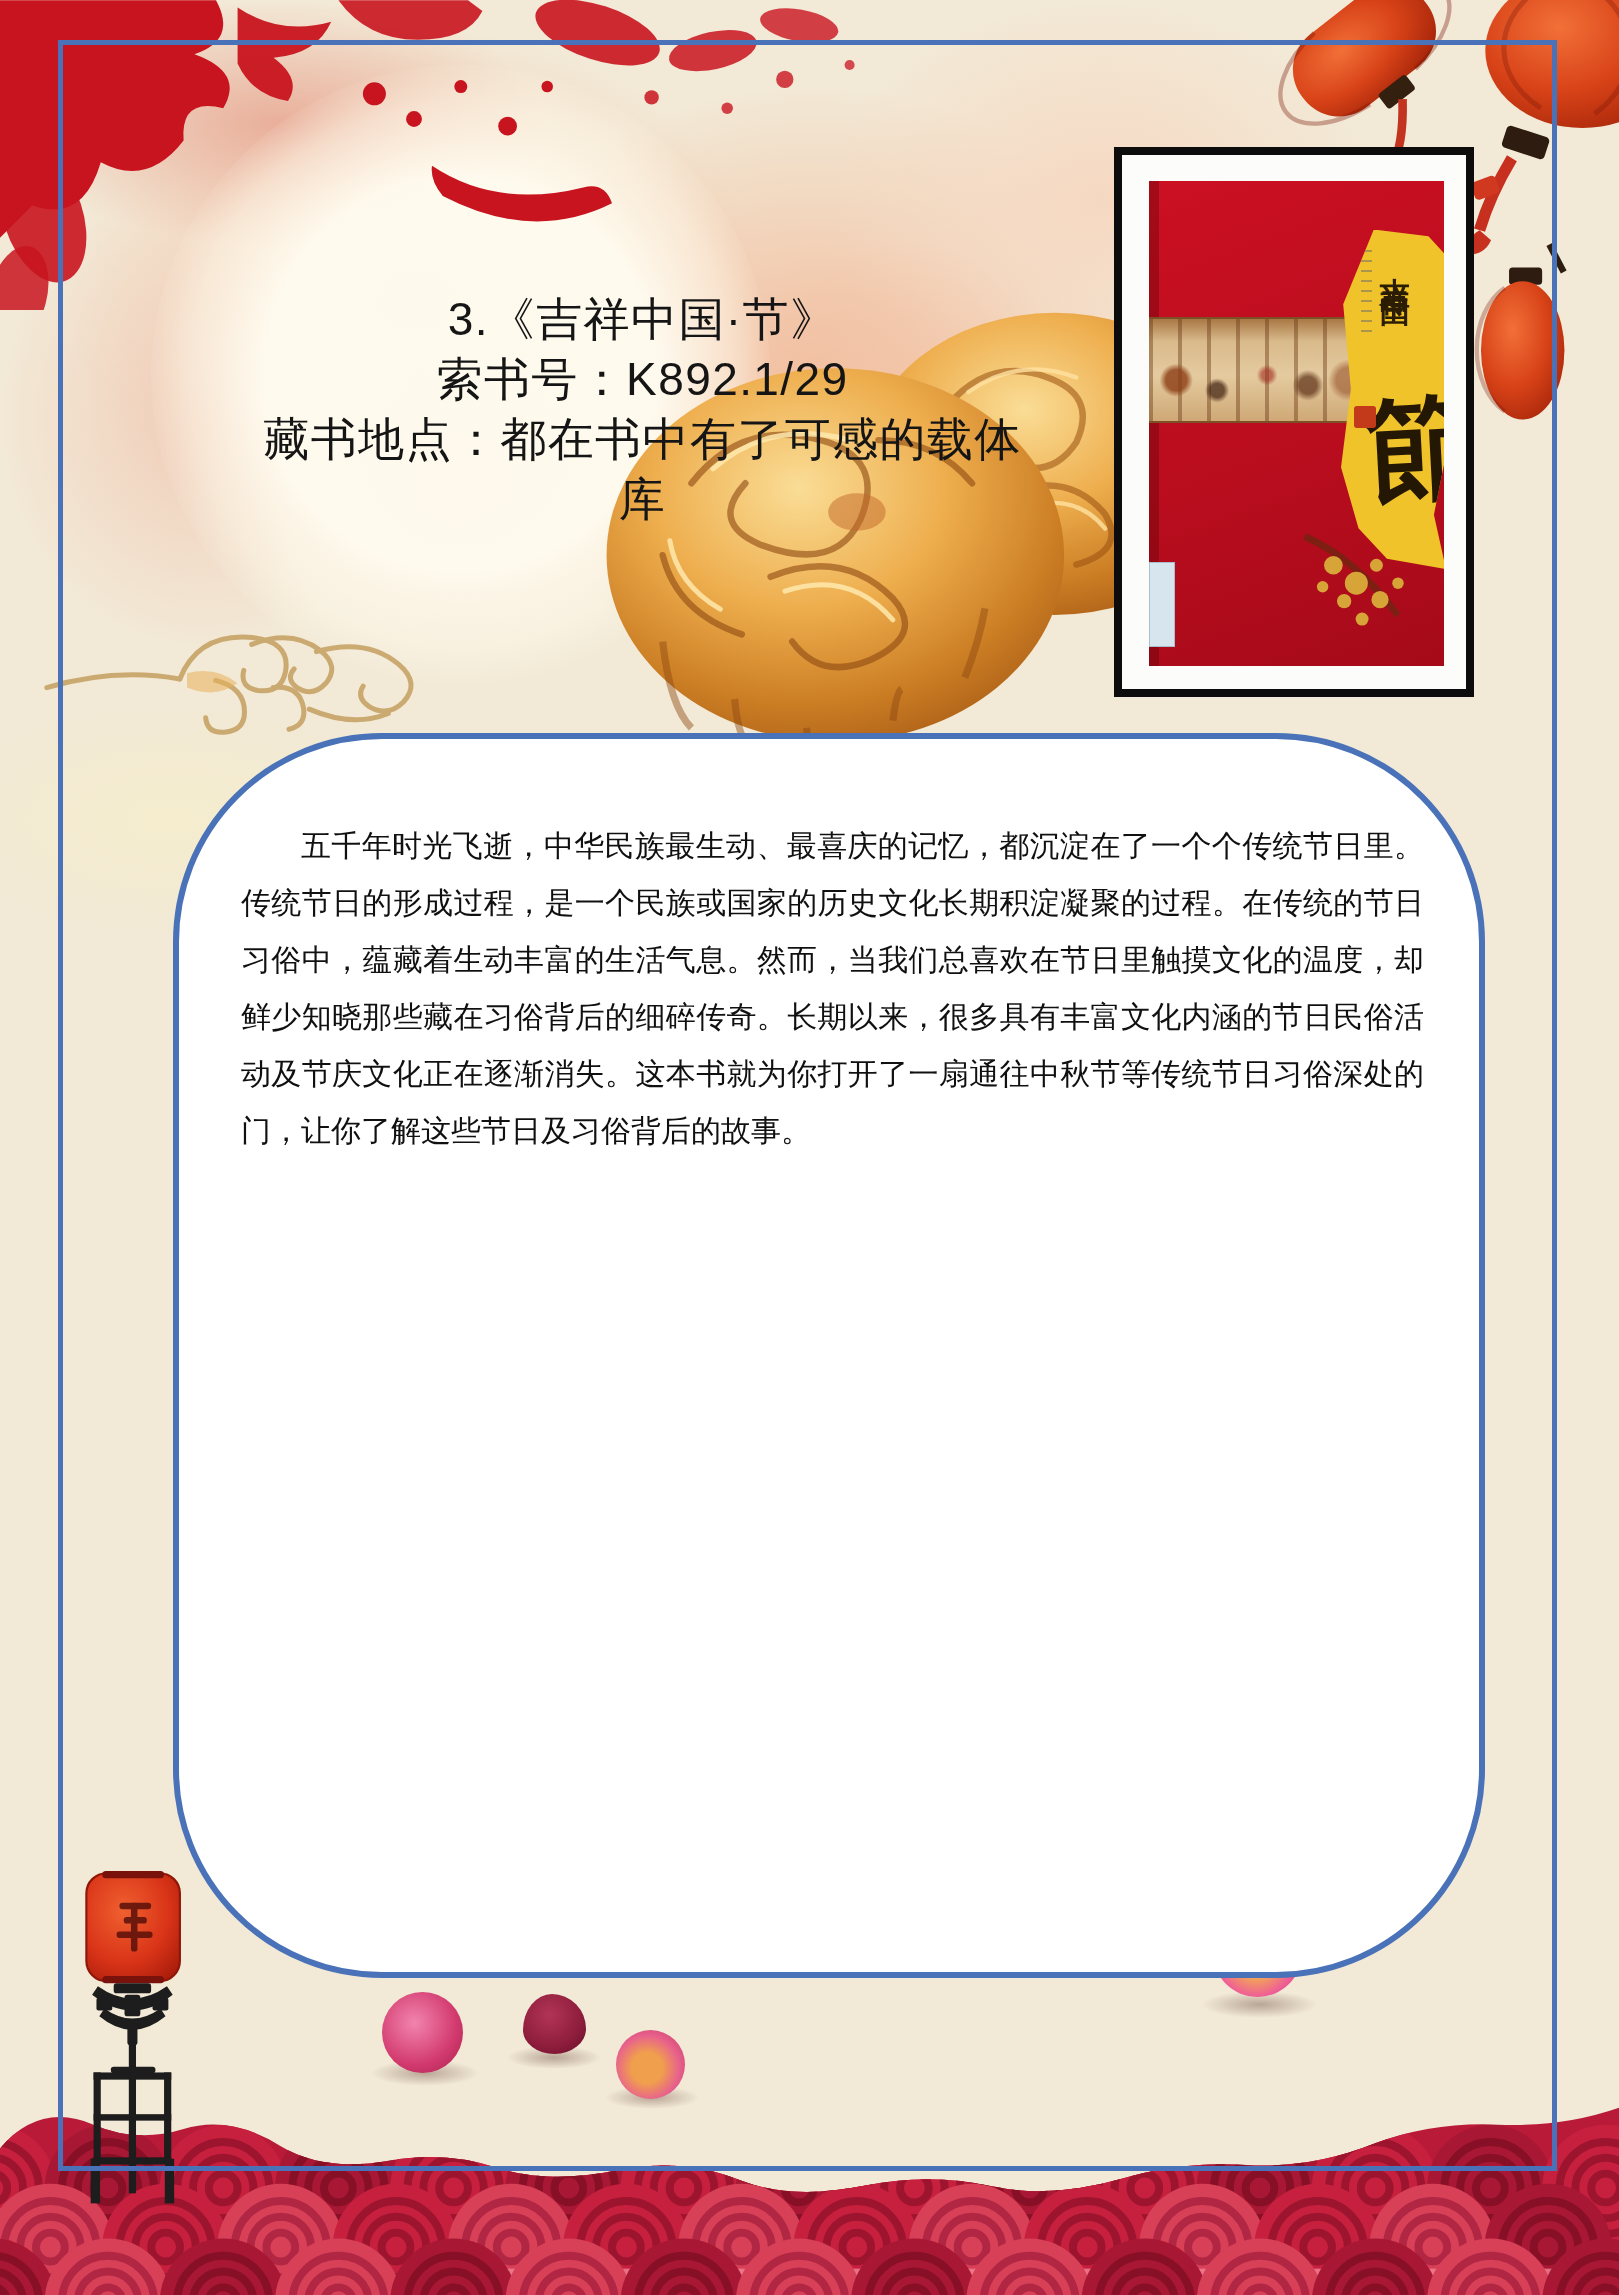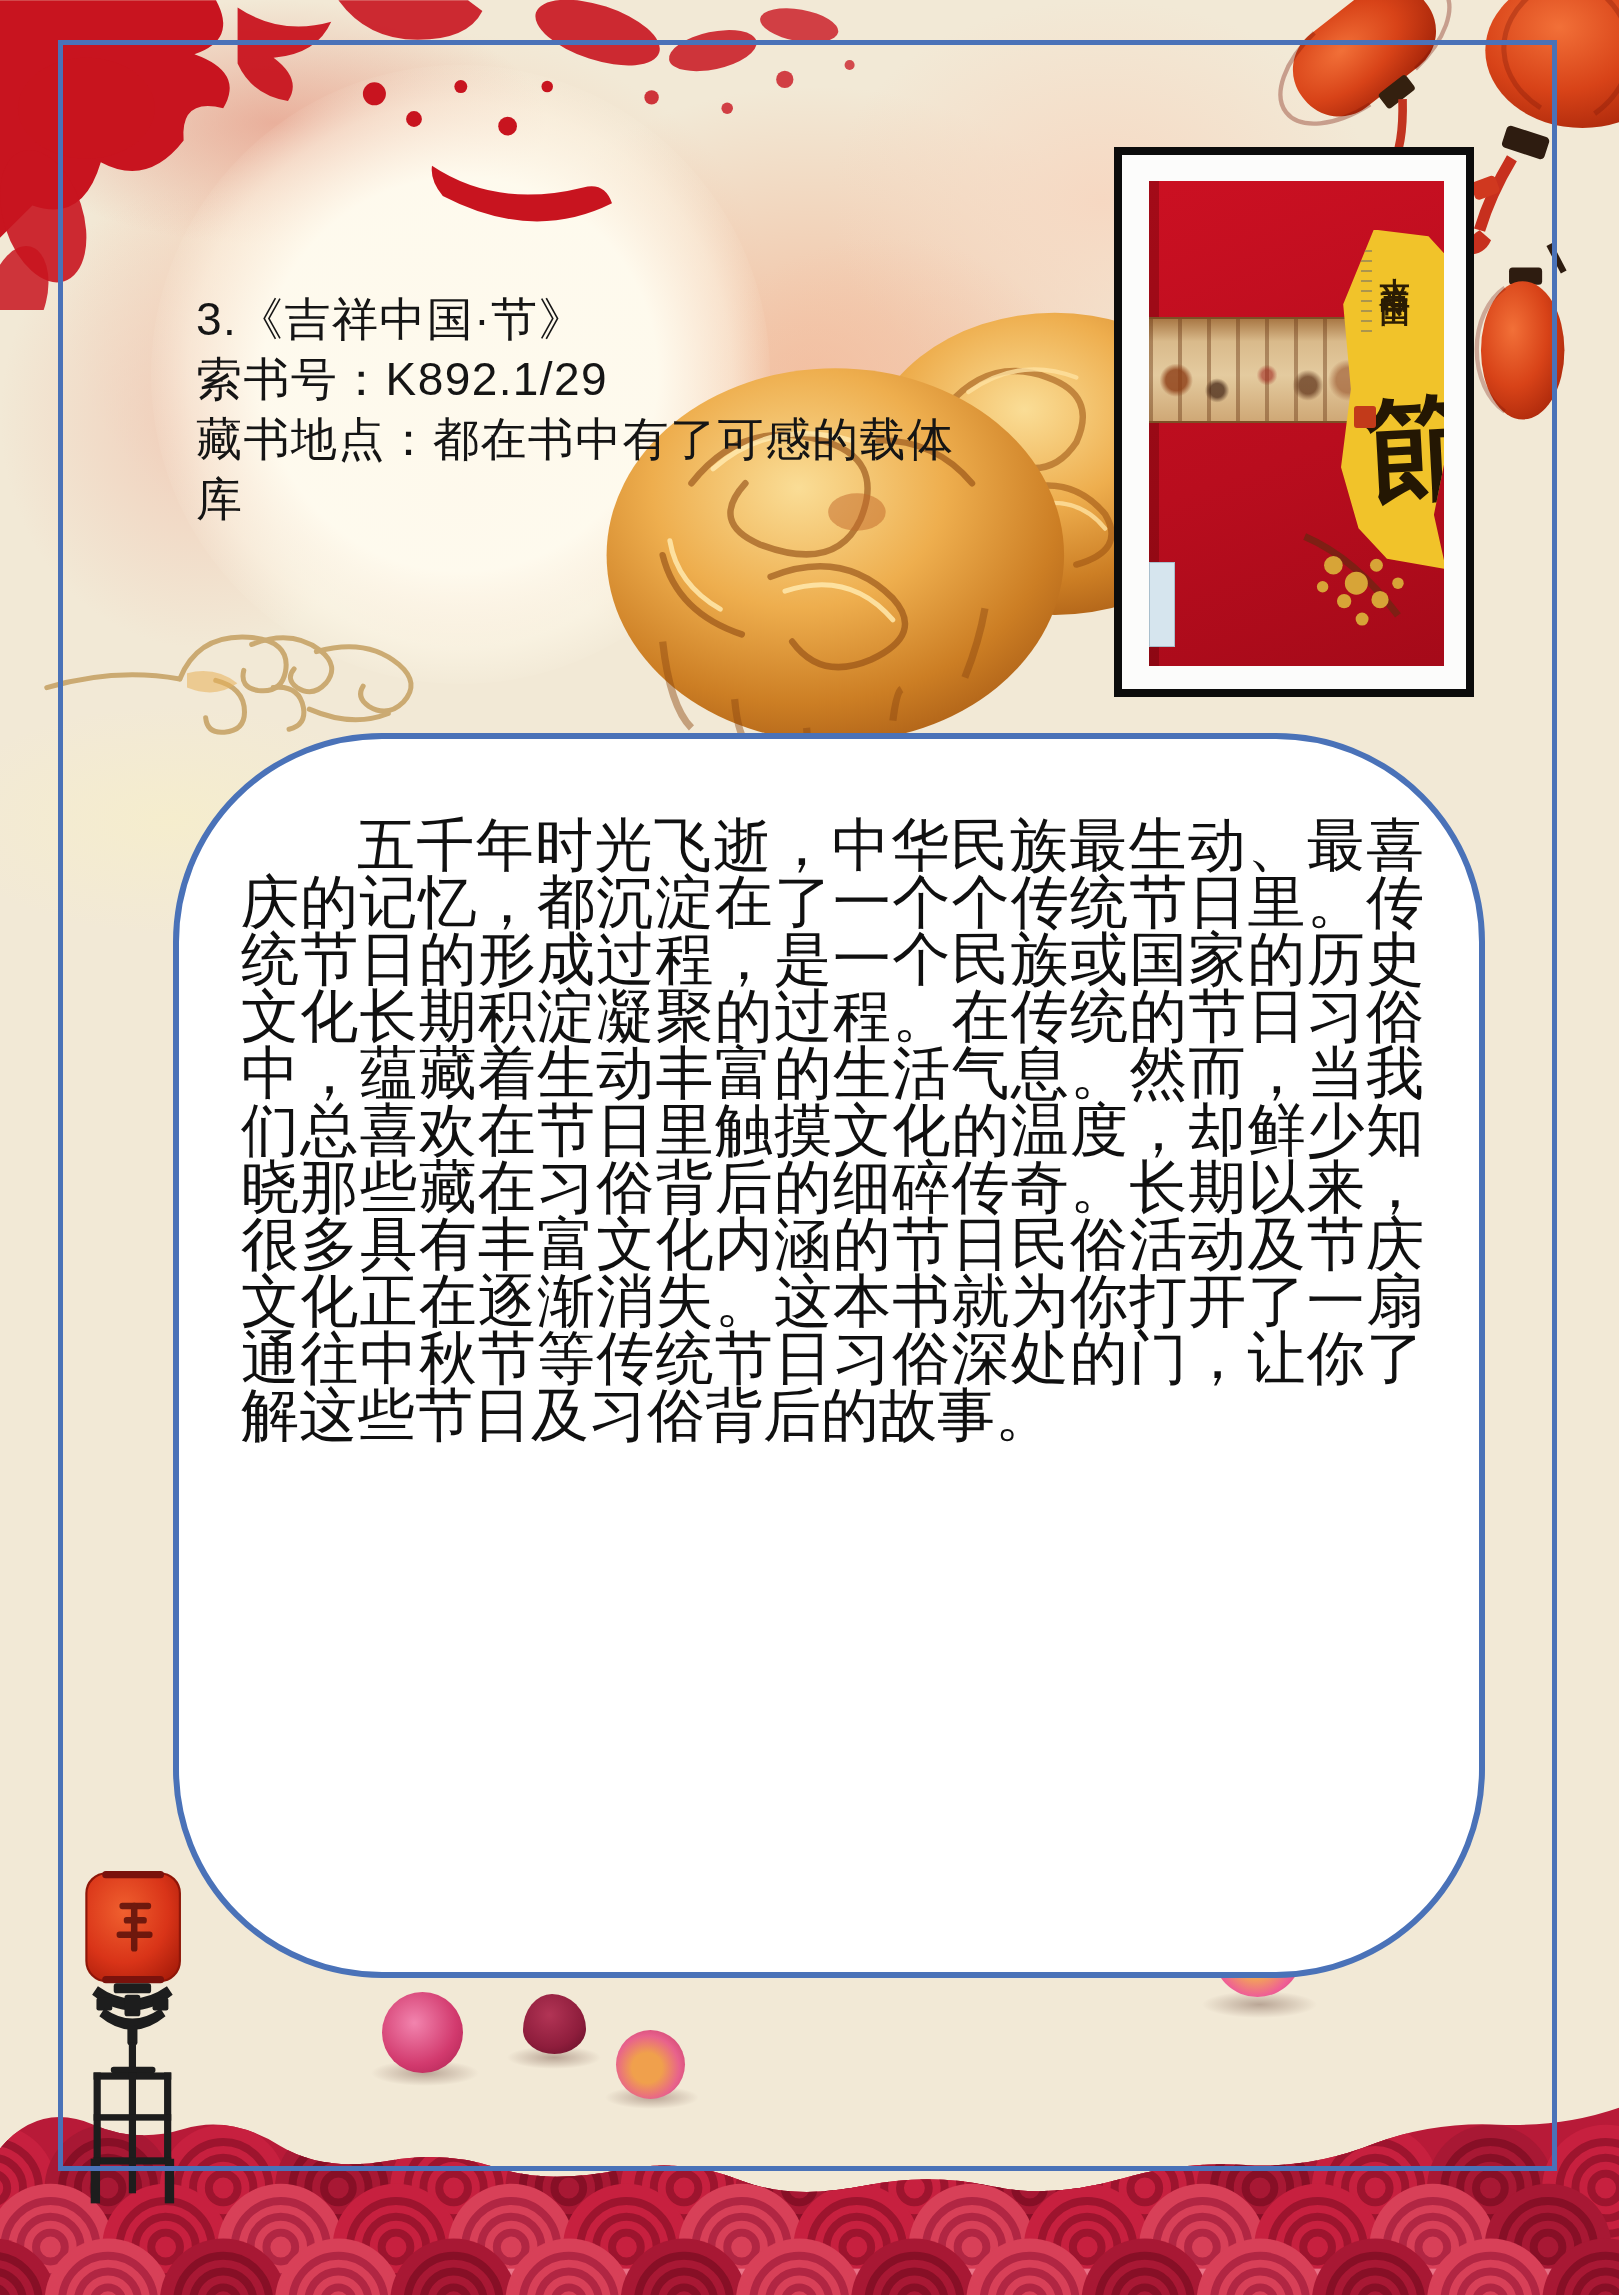"3.《吉祥中国·节》" .header .hline { text-align: none -> center }
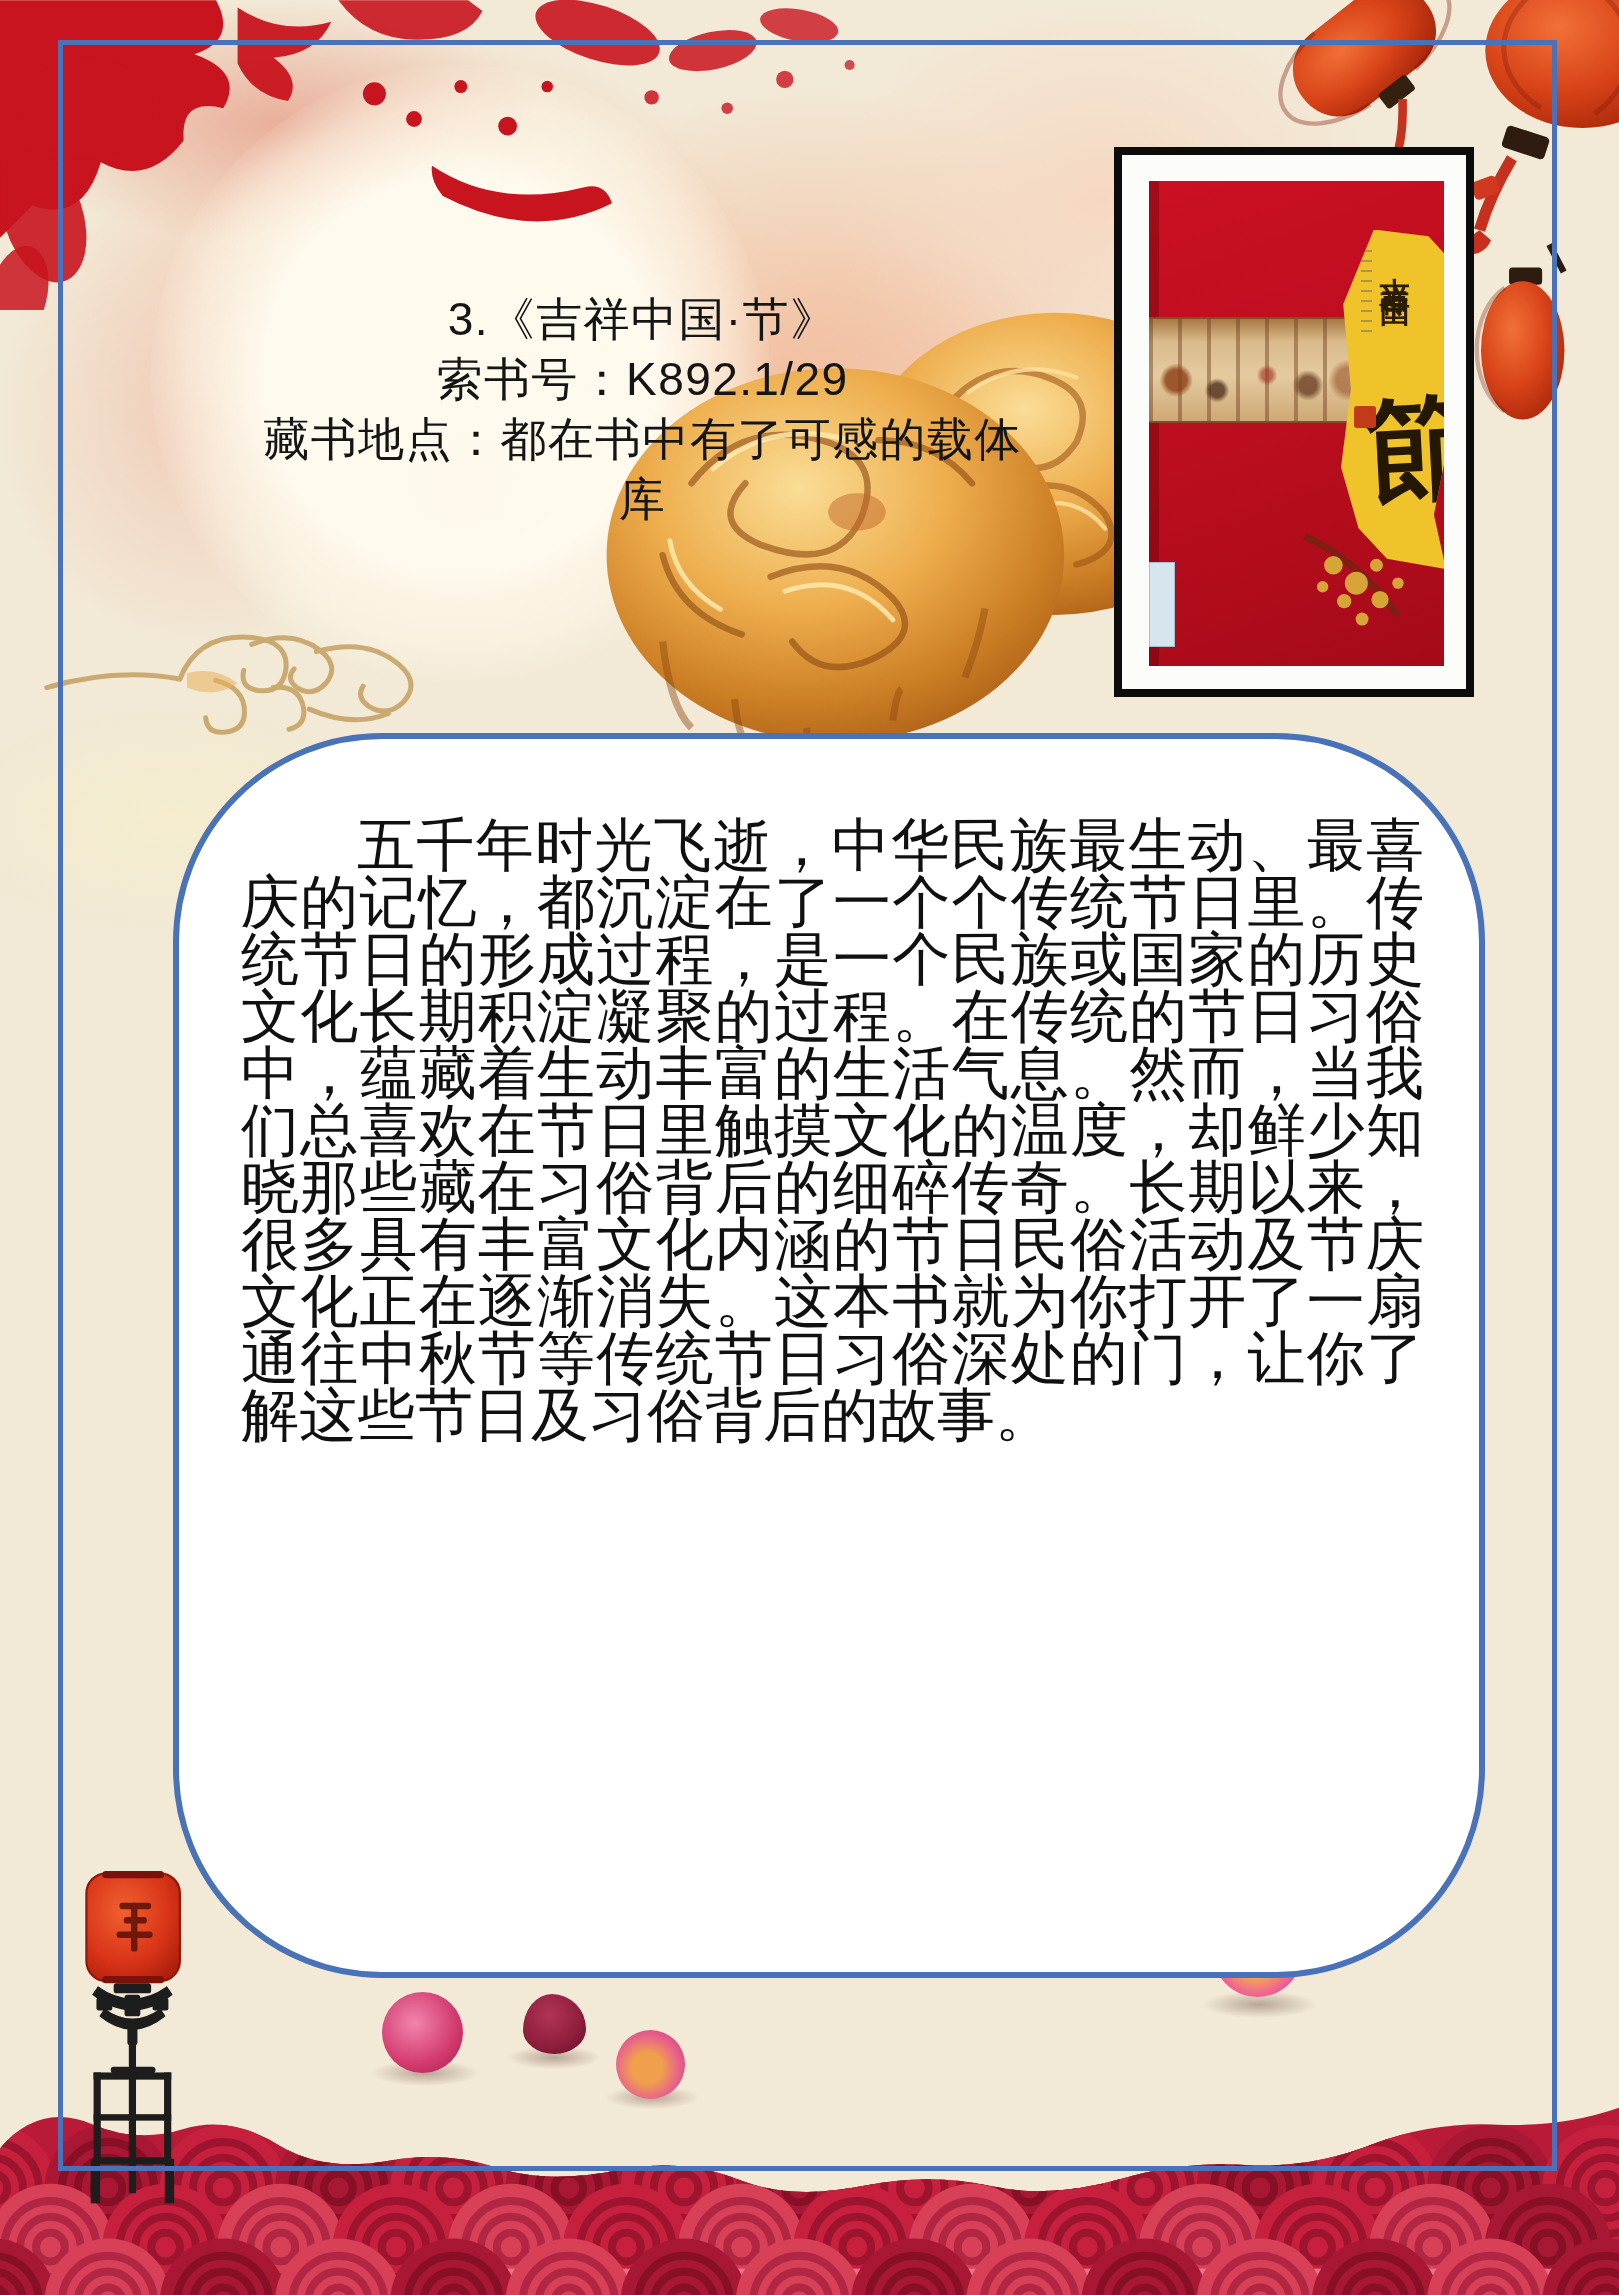"五千年时光飞逝，中华民族最生动、最喜庆的记忆，都沉淀在了一个个传统节日里。传统节" .textbox-inner { font-size: 58px -> 30px }
